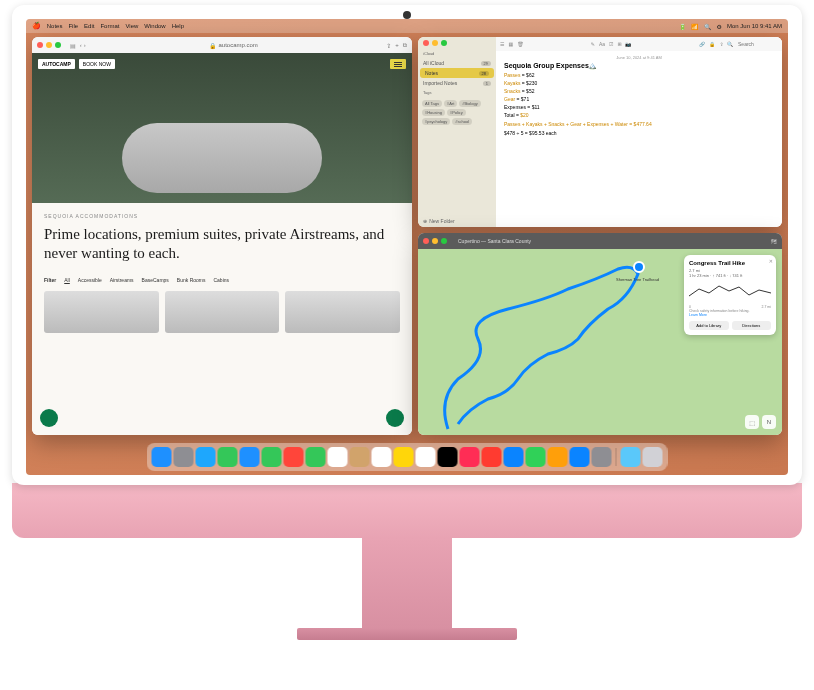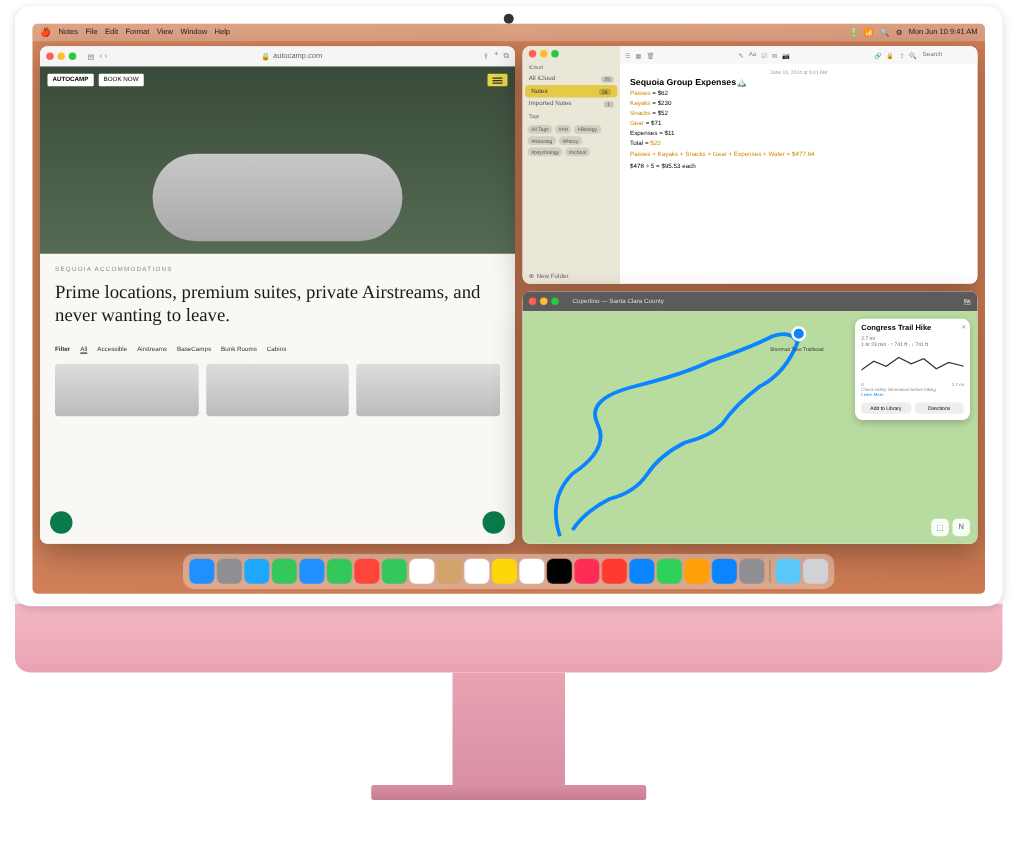"Prime locations, premium suites, private" div.headline { text: leave -> each }
